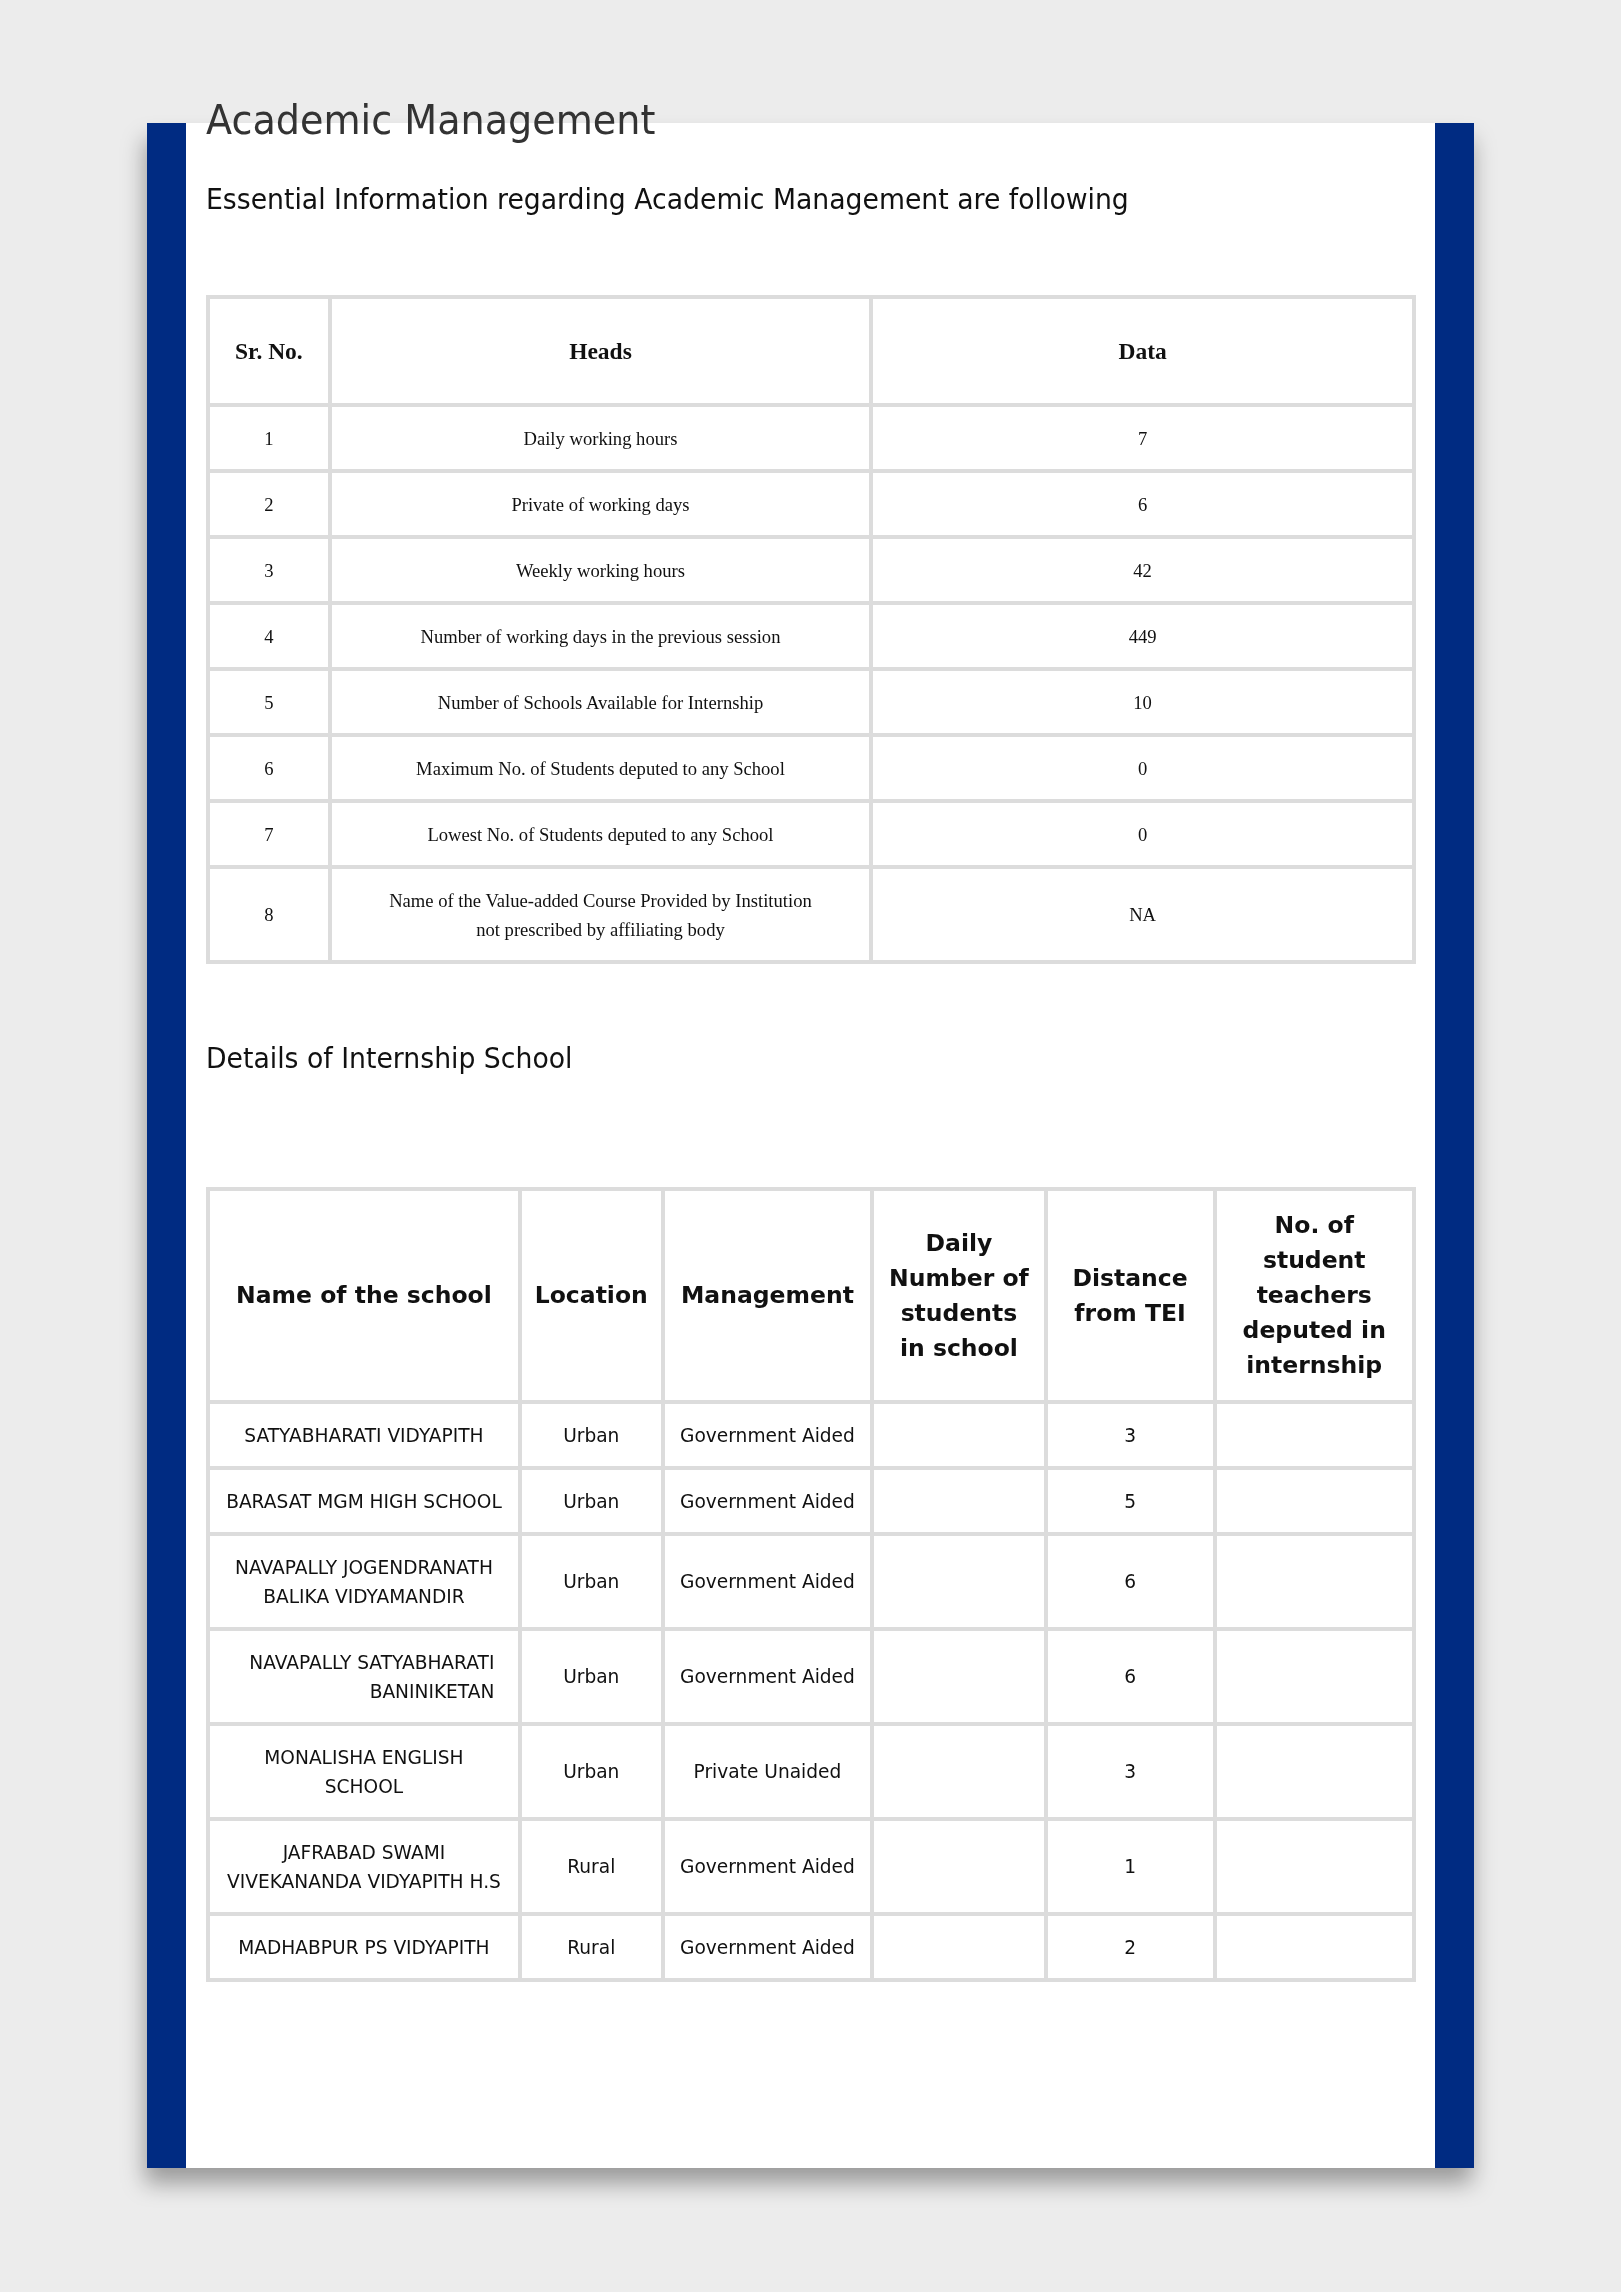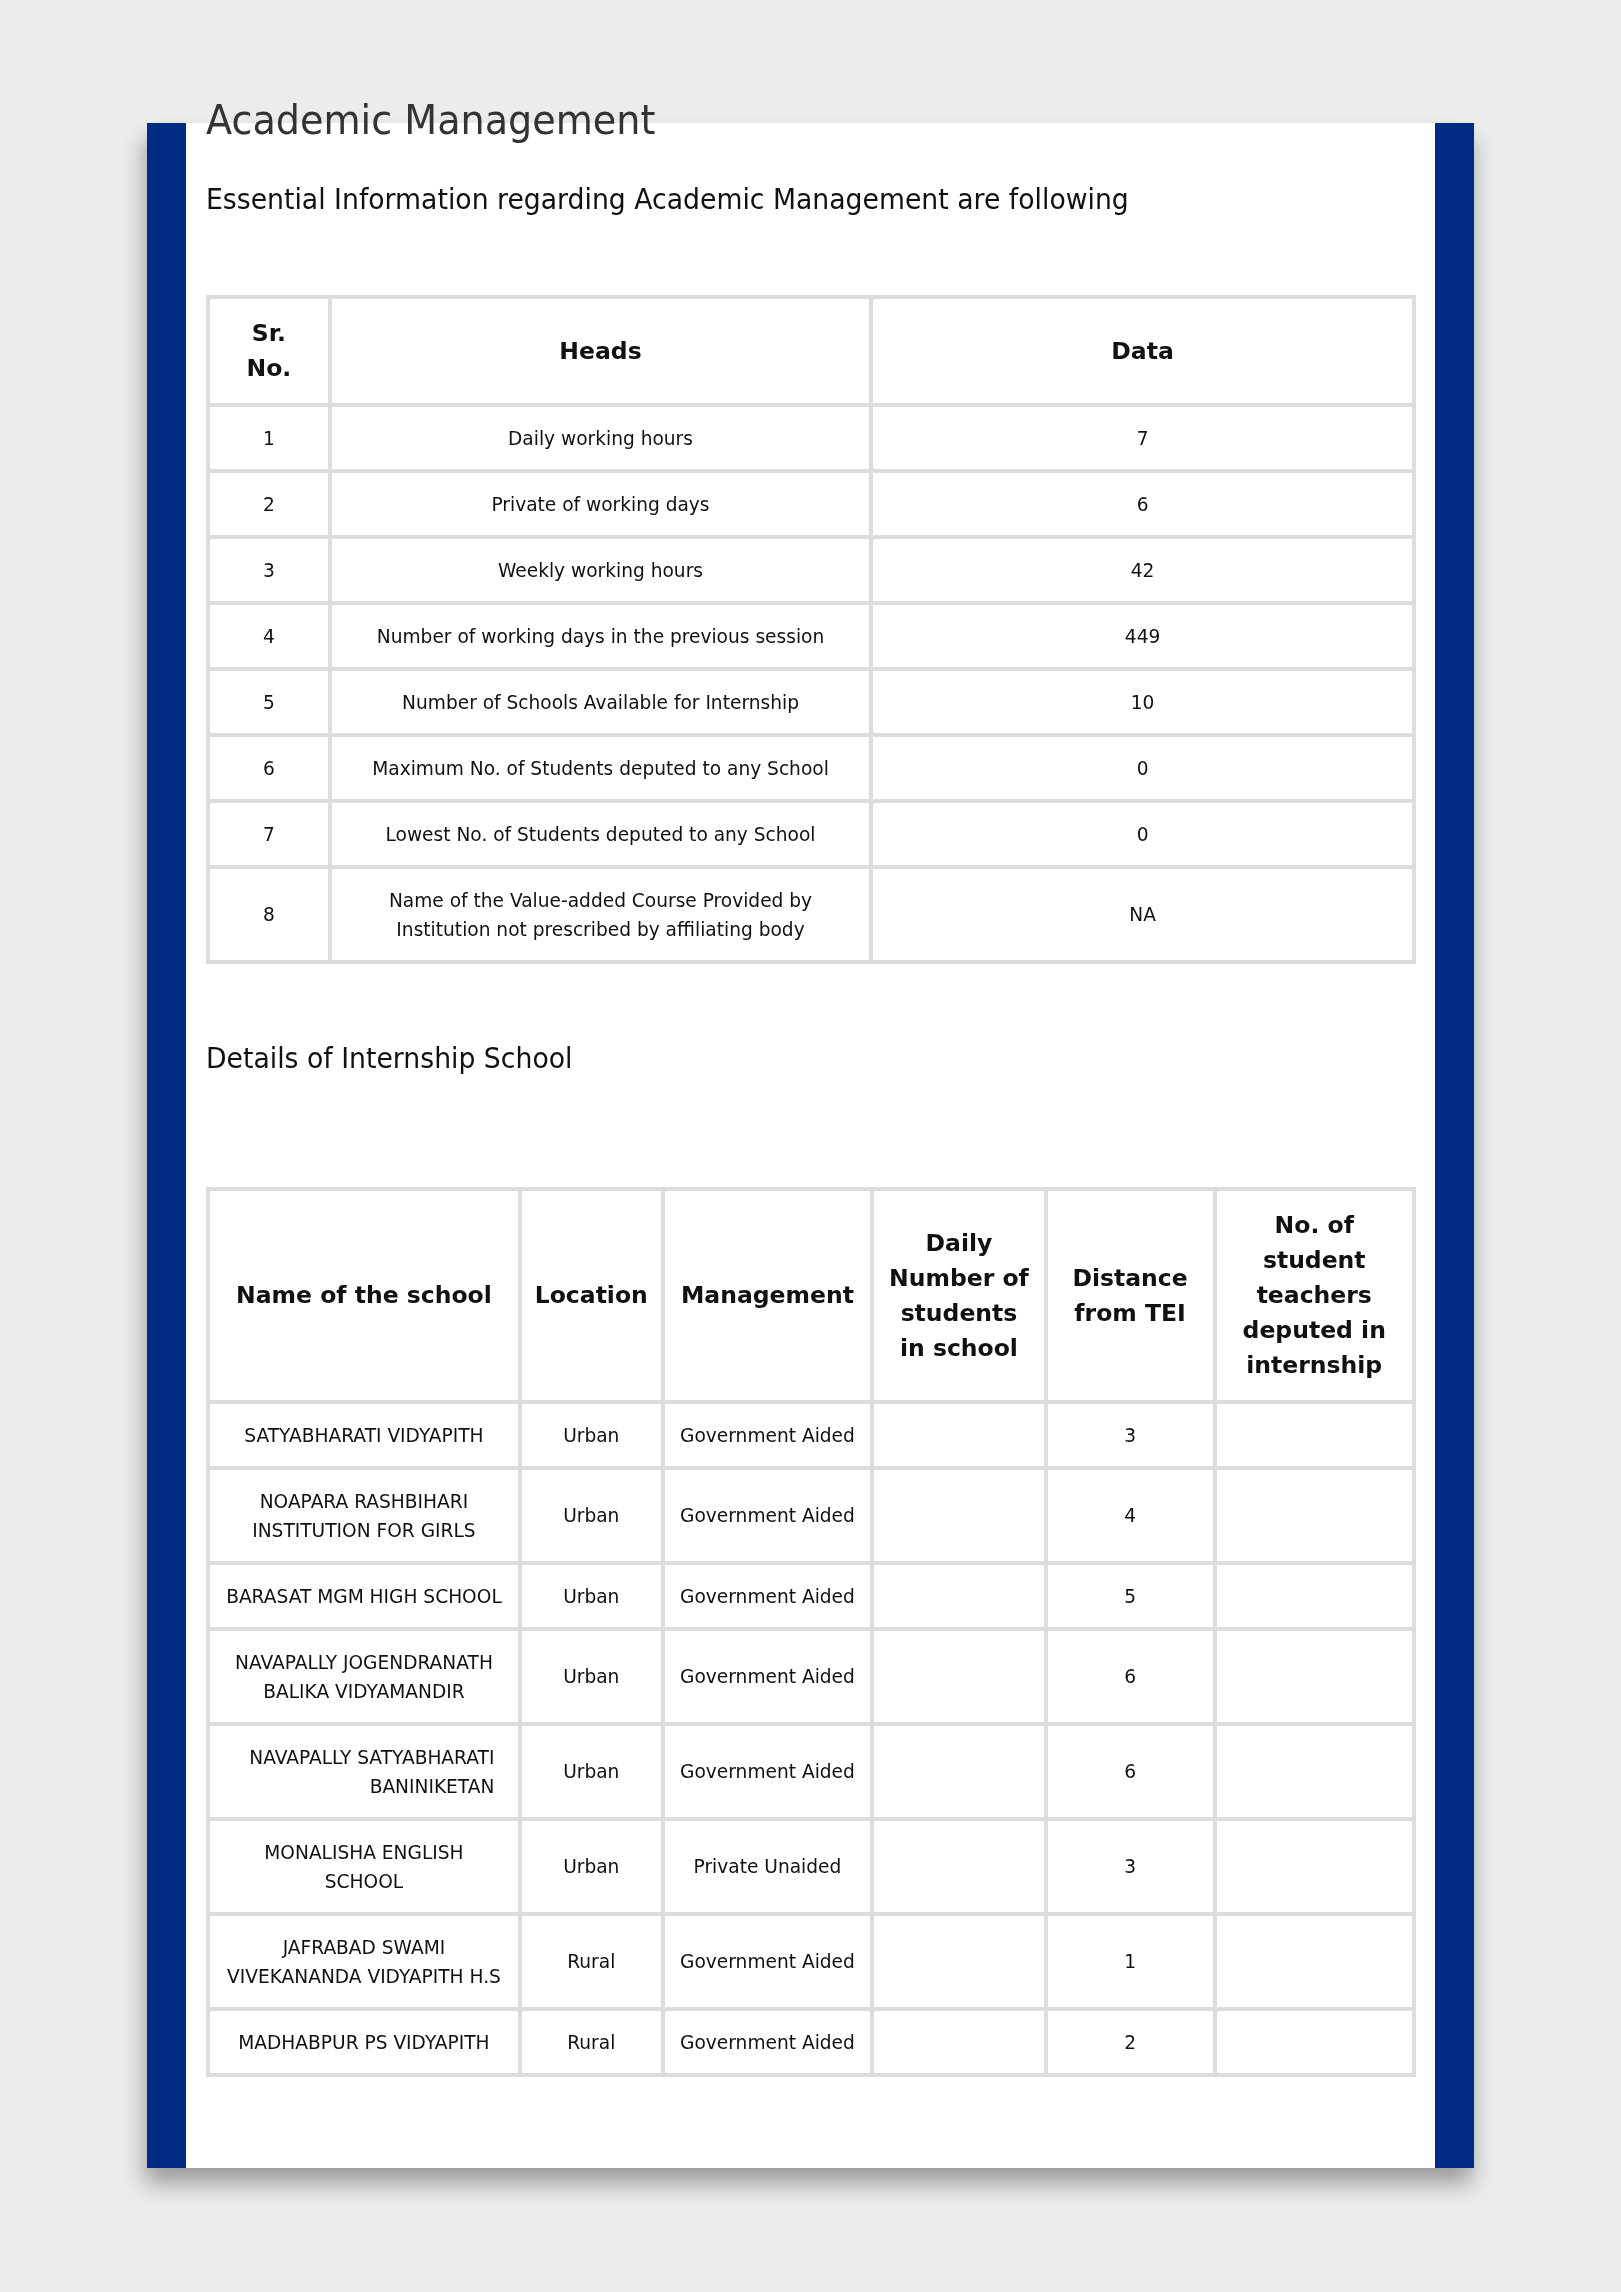"Sr. No." .t1 { font-family: none -> Liberation Serif, serif }
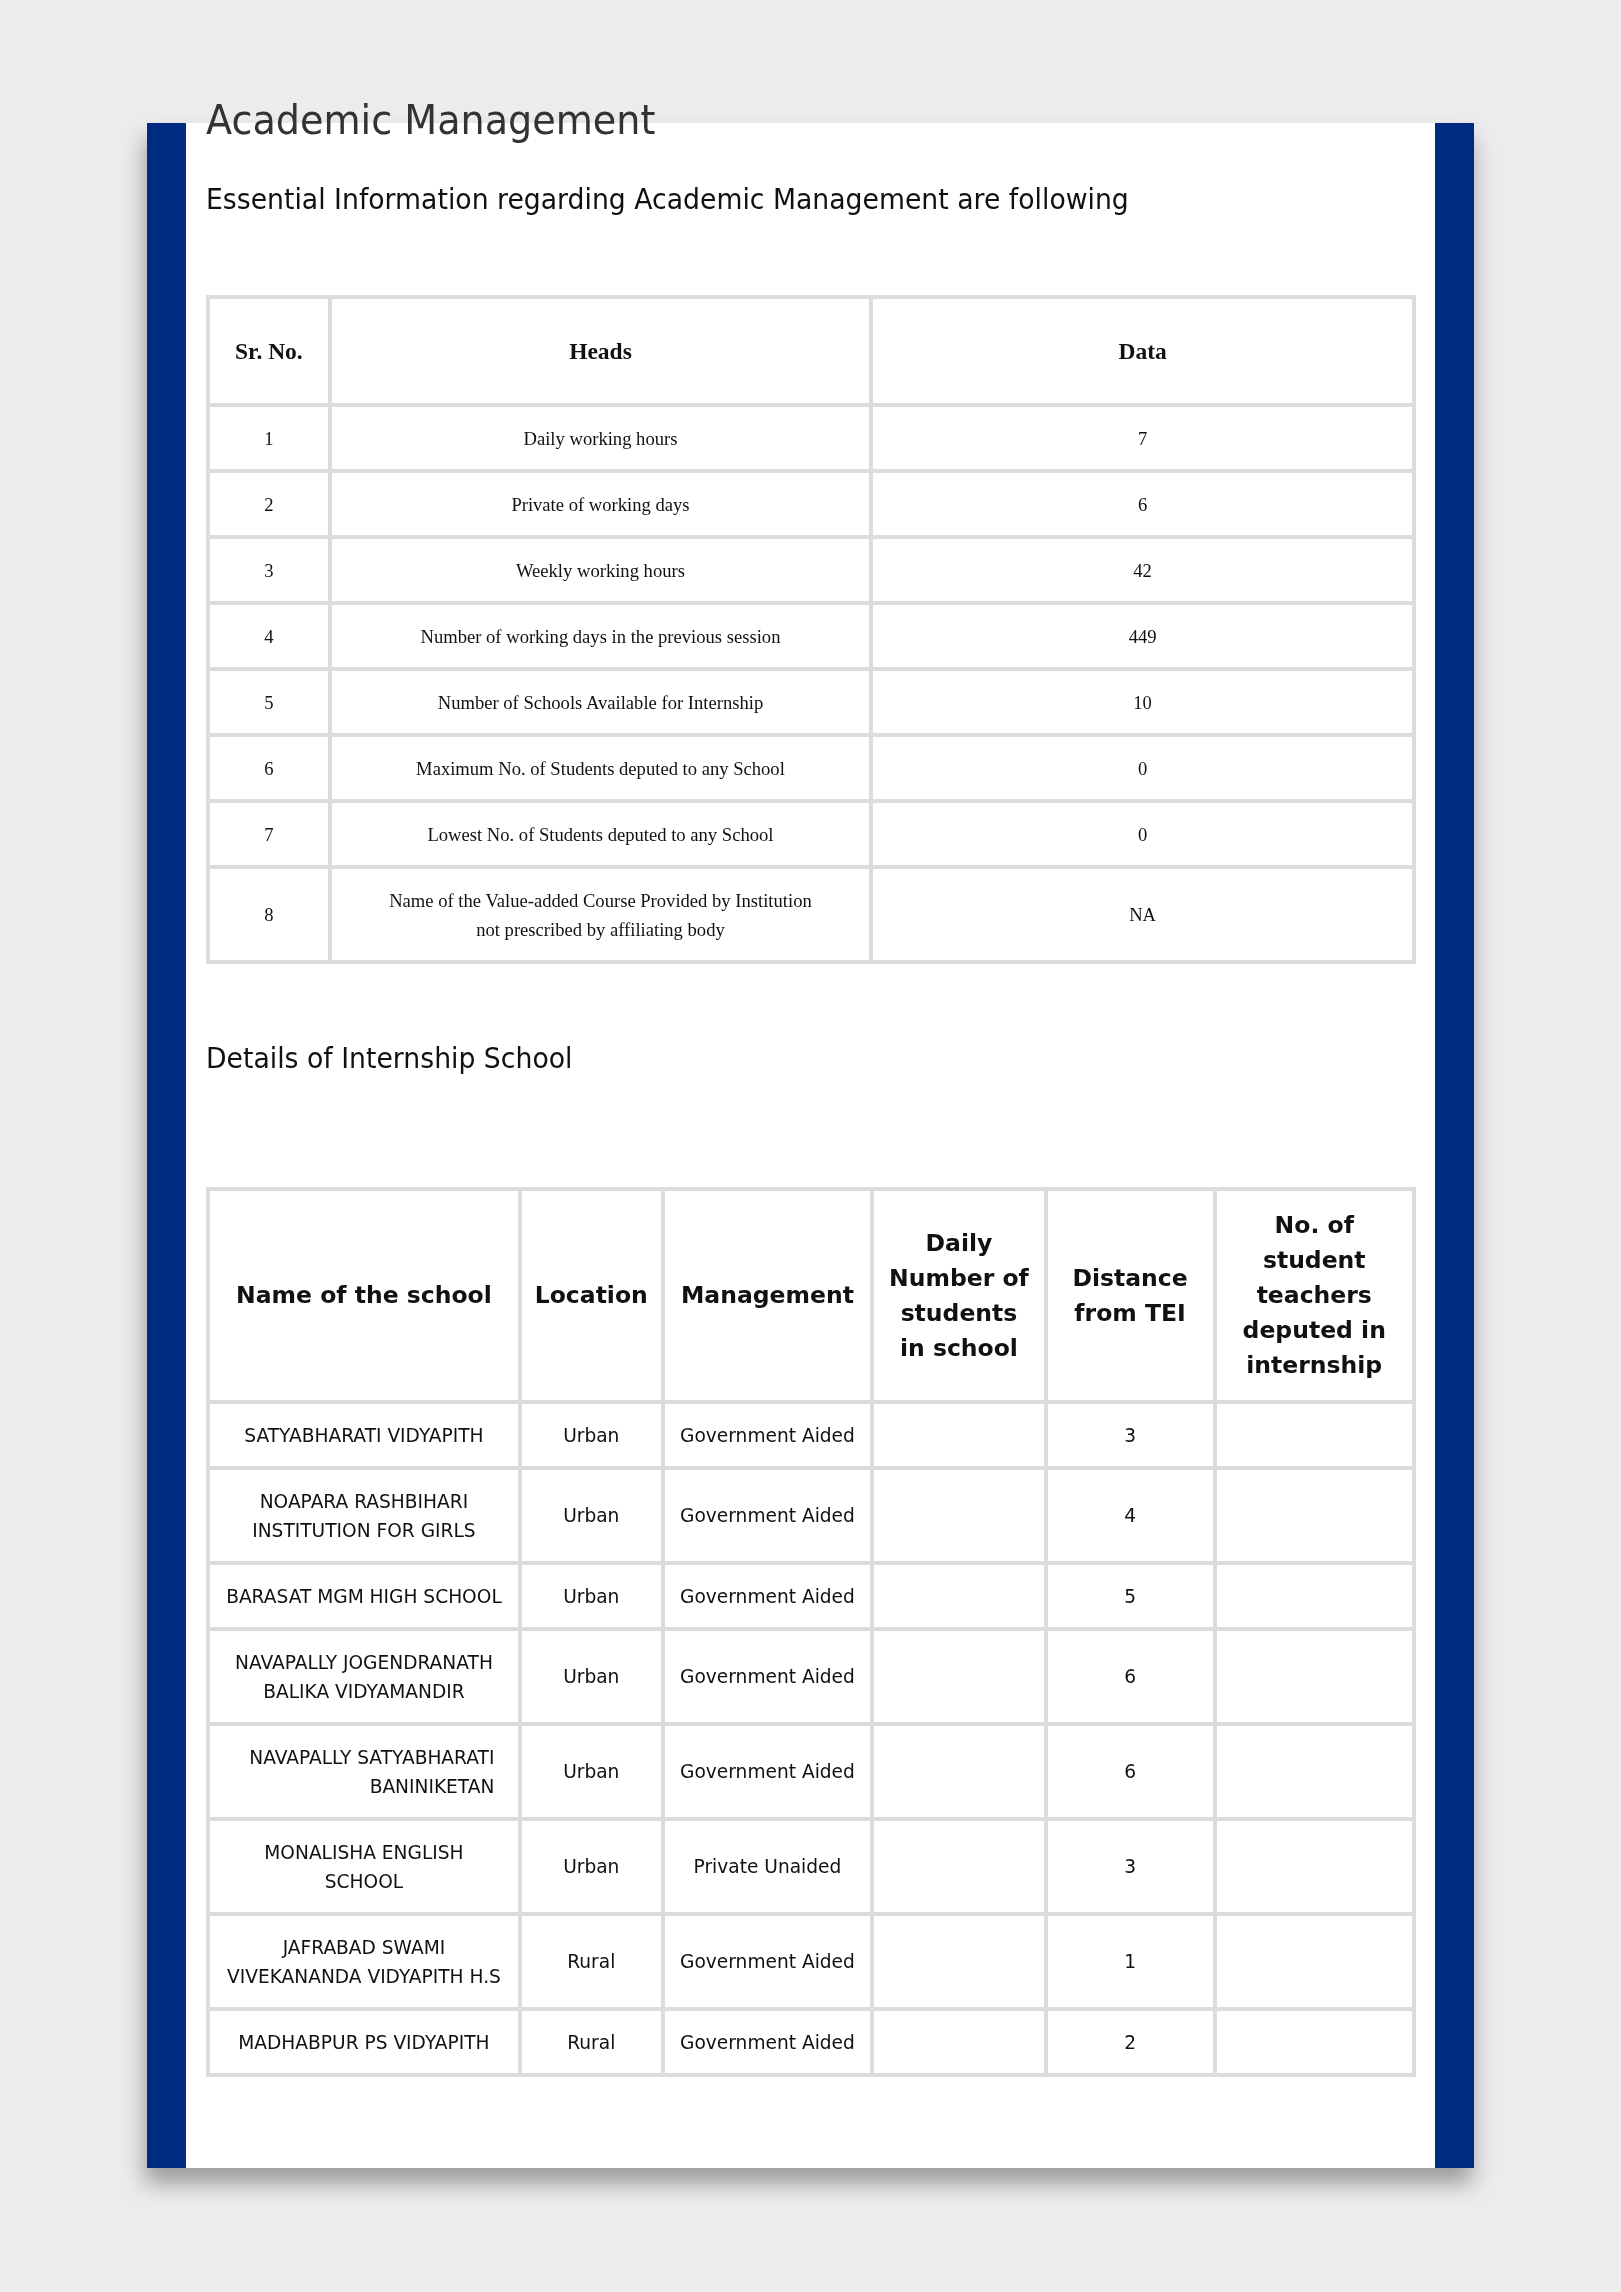"NOAPARA RASHBIHARI INSTITUTION FOR GIRLS" tr.tall { html: <tr> <td>NOAPARA RASHBIHARI INSTITUTION FOR GIRLS</td> <td>Urban</td> <td>Government Aided</td> <td></td> <td>4</td> <td></td> </tr> -> none }
